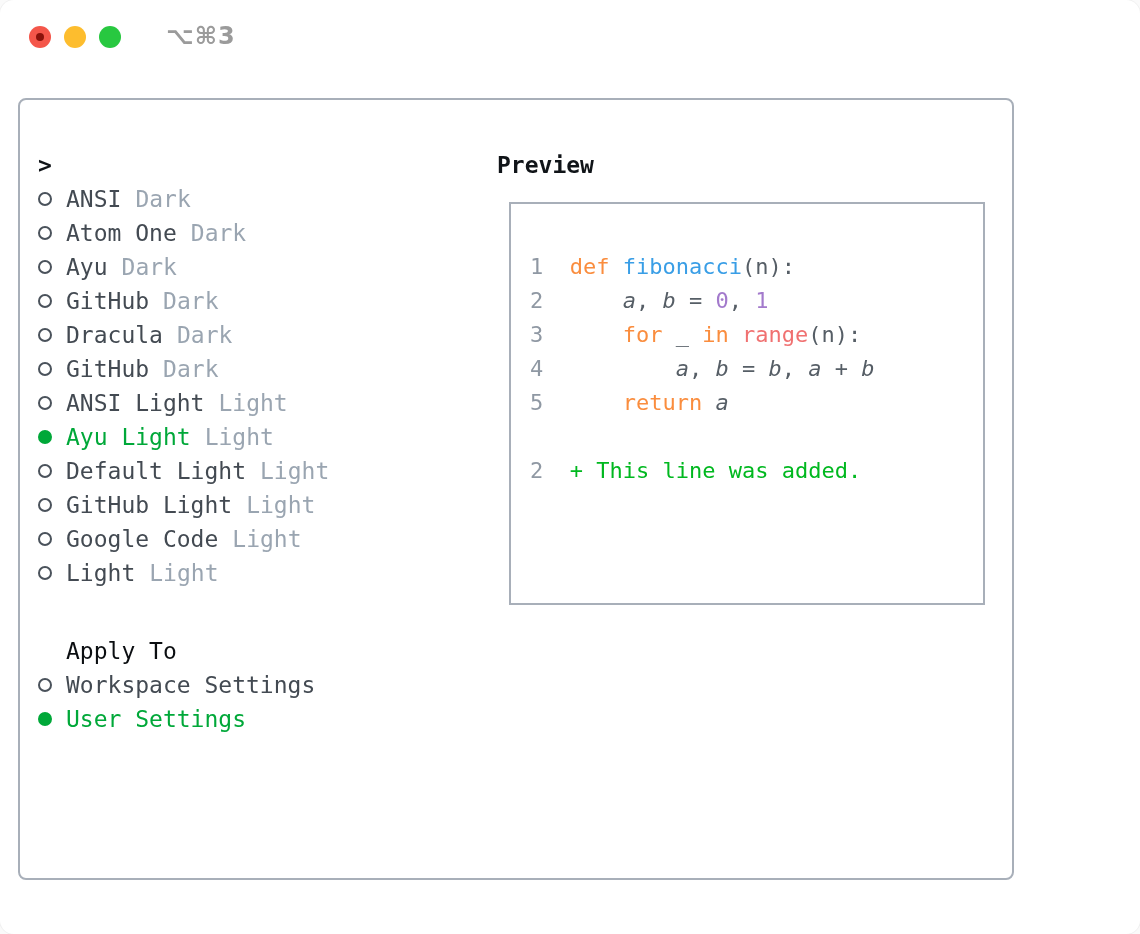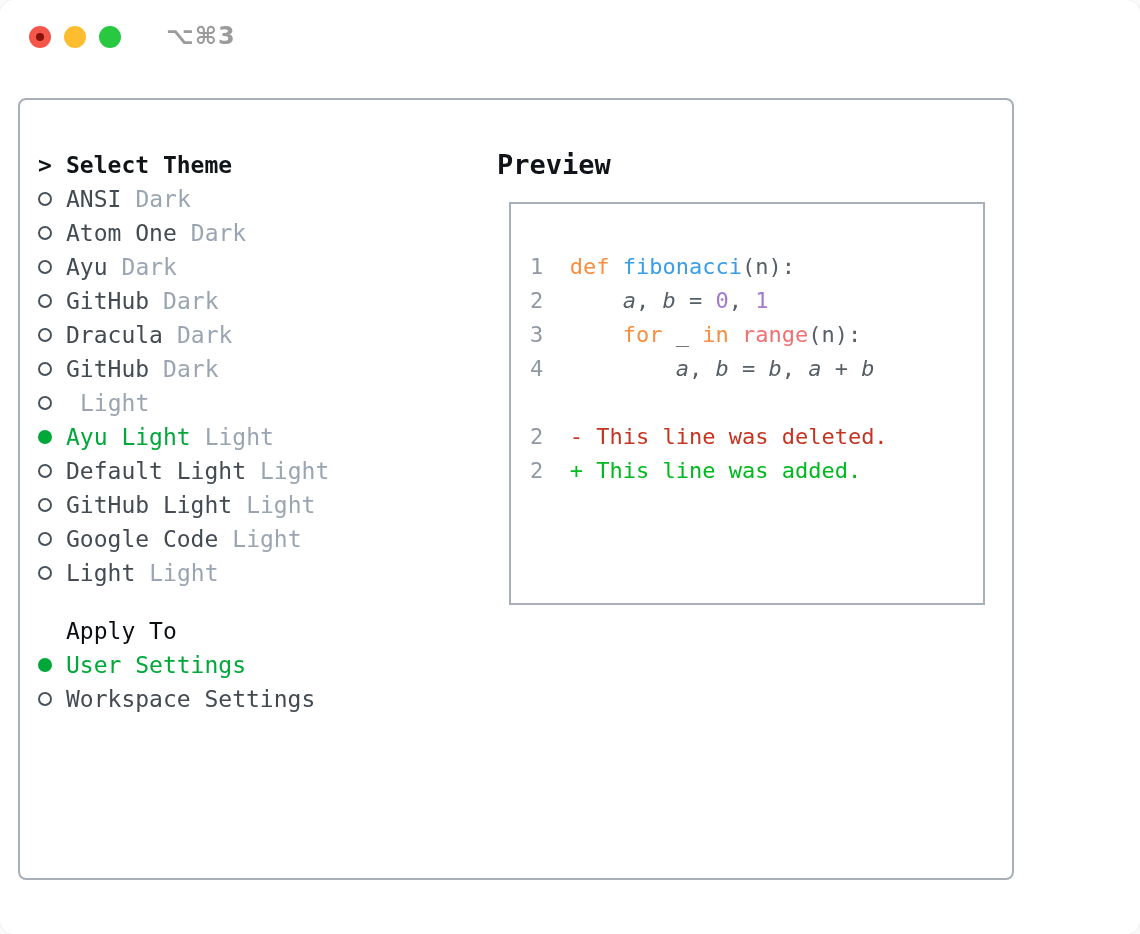"Select Theme" span.list-title { html: <span>Select Theme</span> -> none }
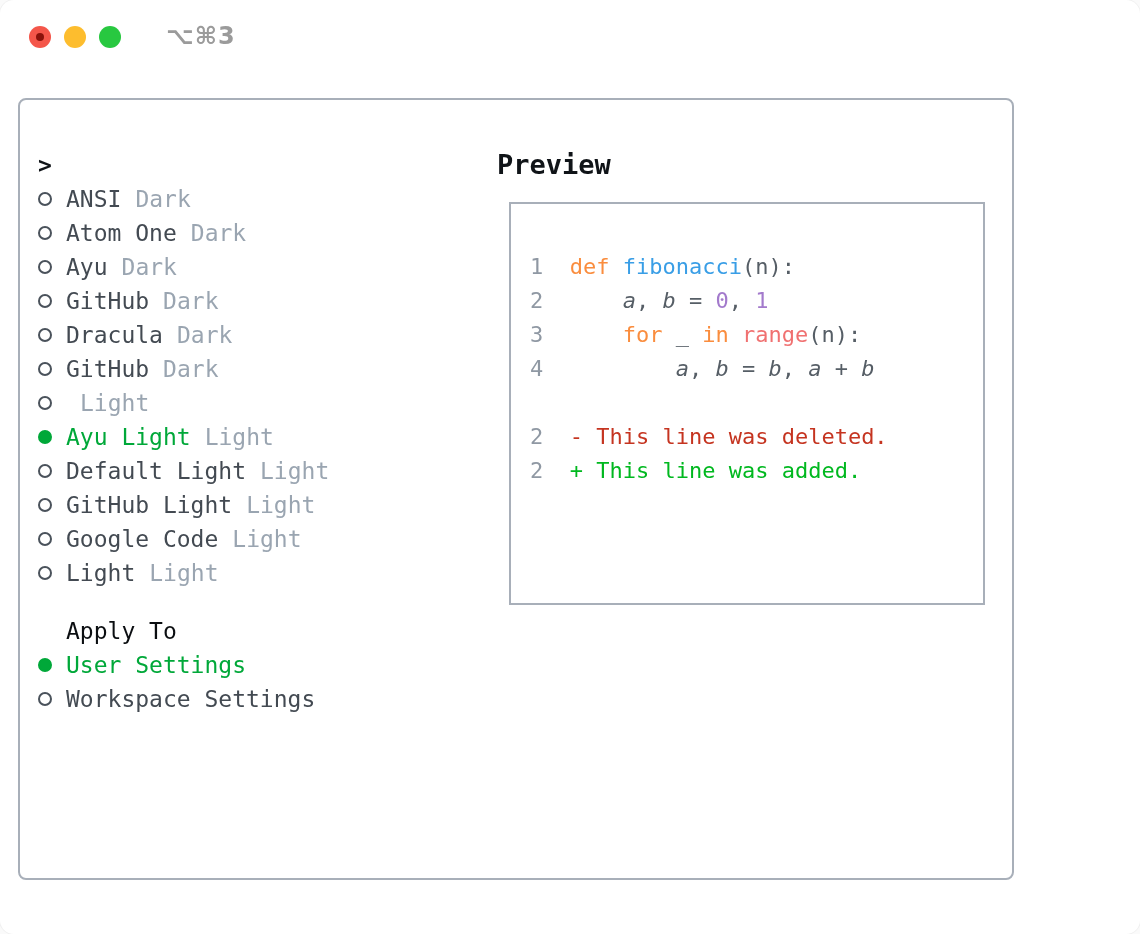"Preview" .preview-title { font-size: 27px -> 23px }
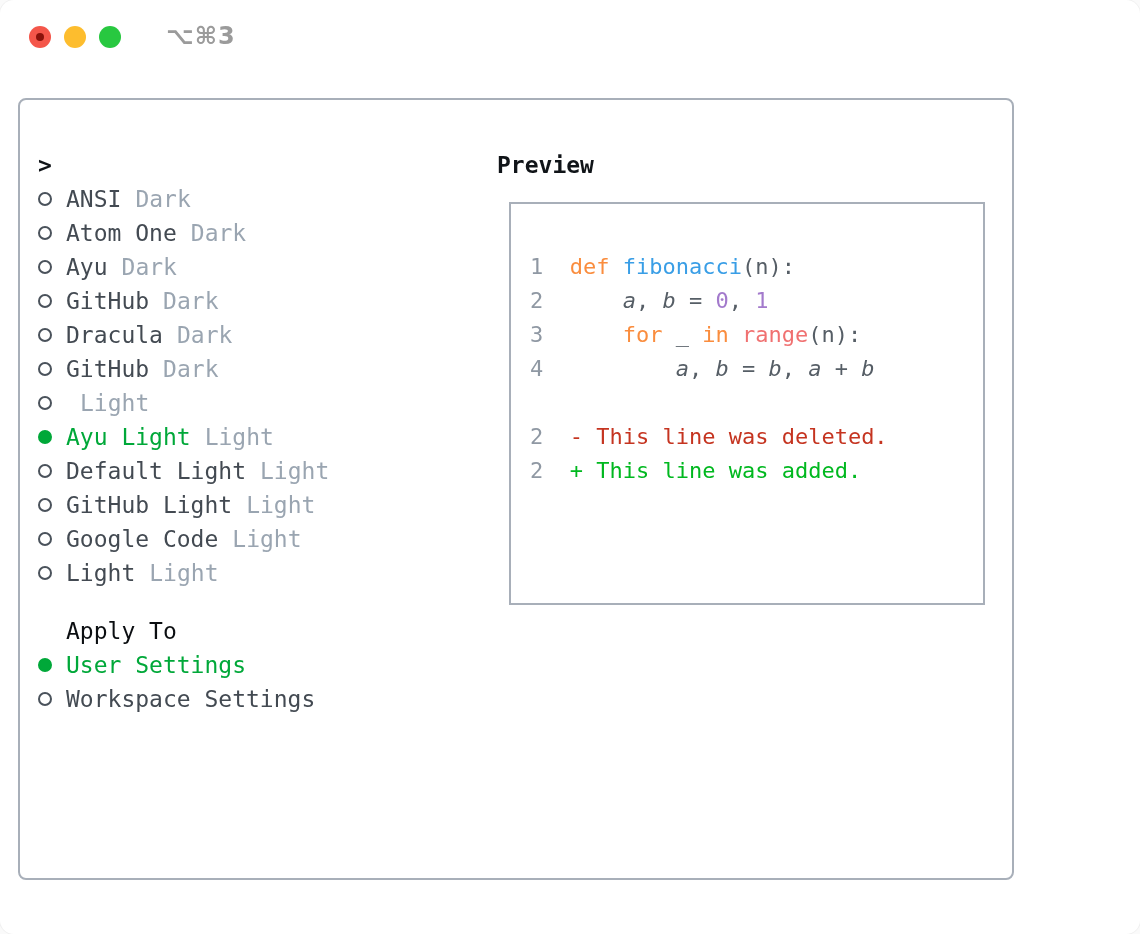"ANSI Light" span.tname { html: none -> <span>ANSI Light</span> }
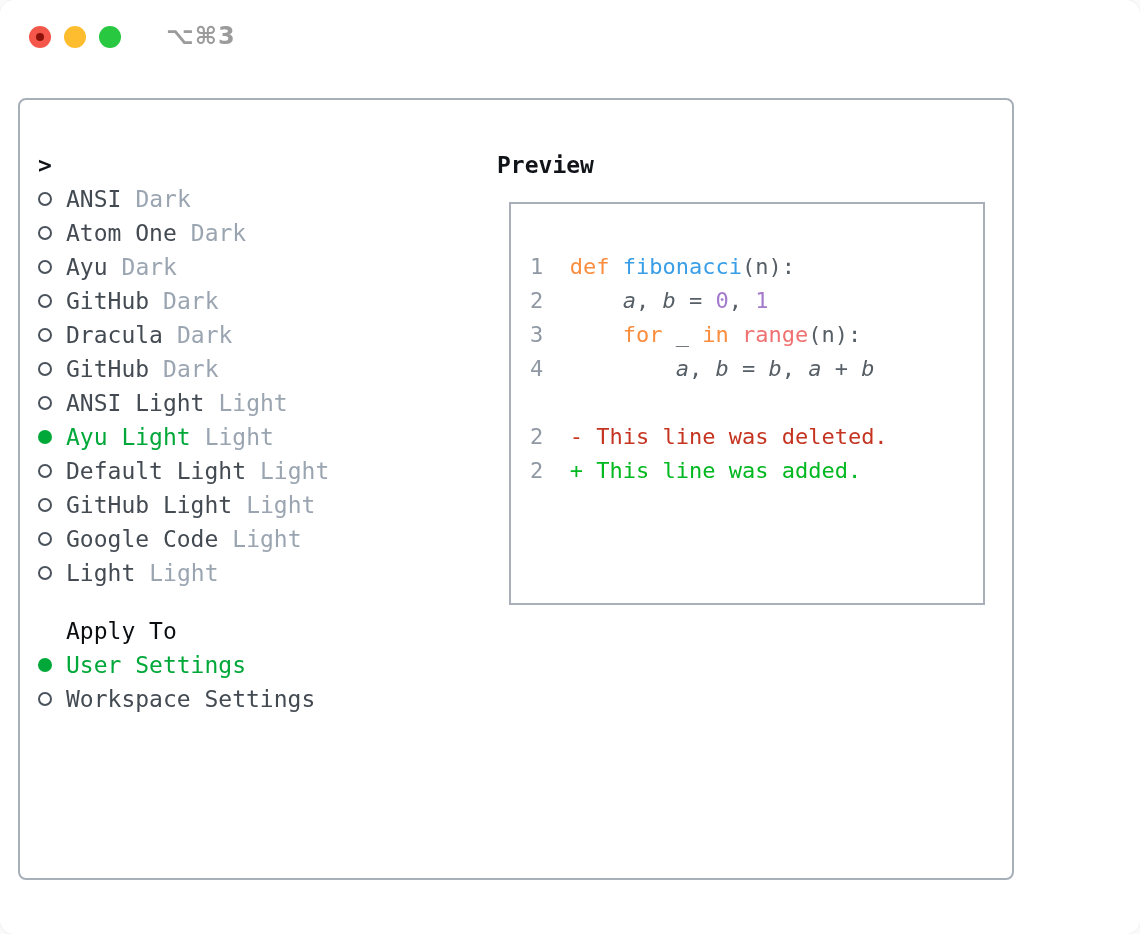"5 return a" div.cl { html: none -> <div><span>5</span><span> </span><span>return</span><span> </span><span>a</span></div> }
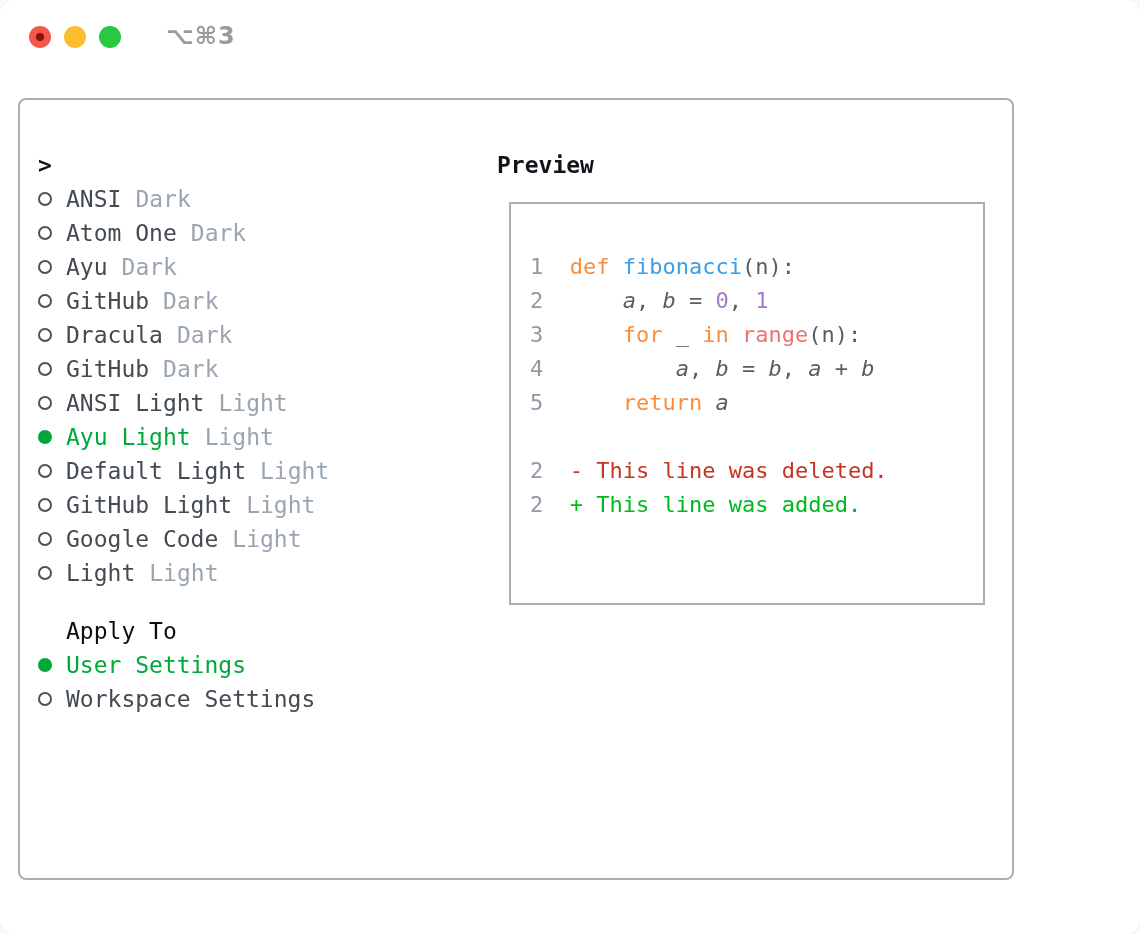"2 - This line was" div.cl { html: <div><span>2</span><span>- This line was deleted.</span></div> -> none }
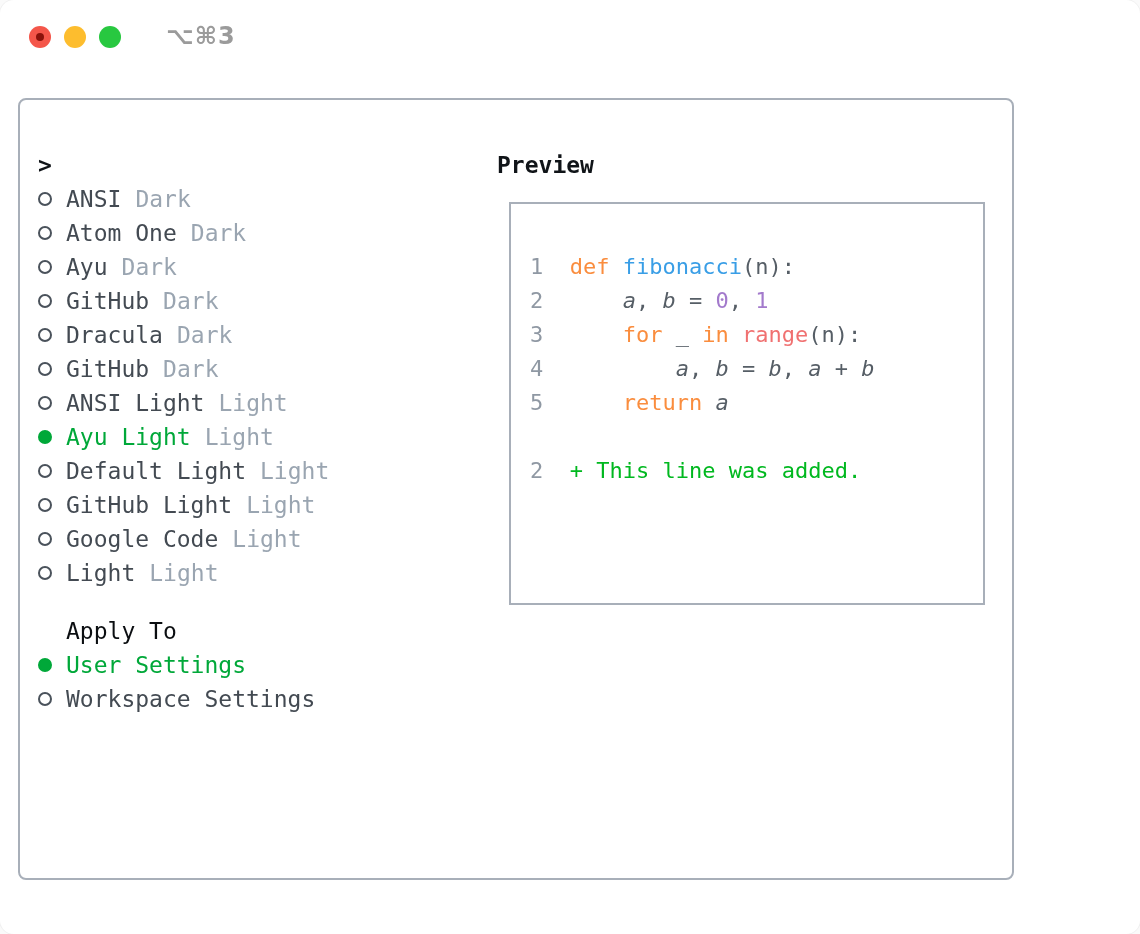"Apply To" .applyhdr { margin-top: 24px -> 44px }
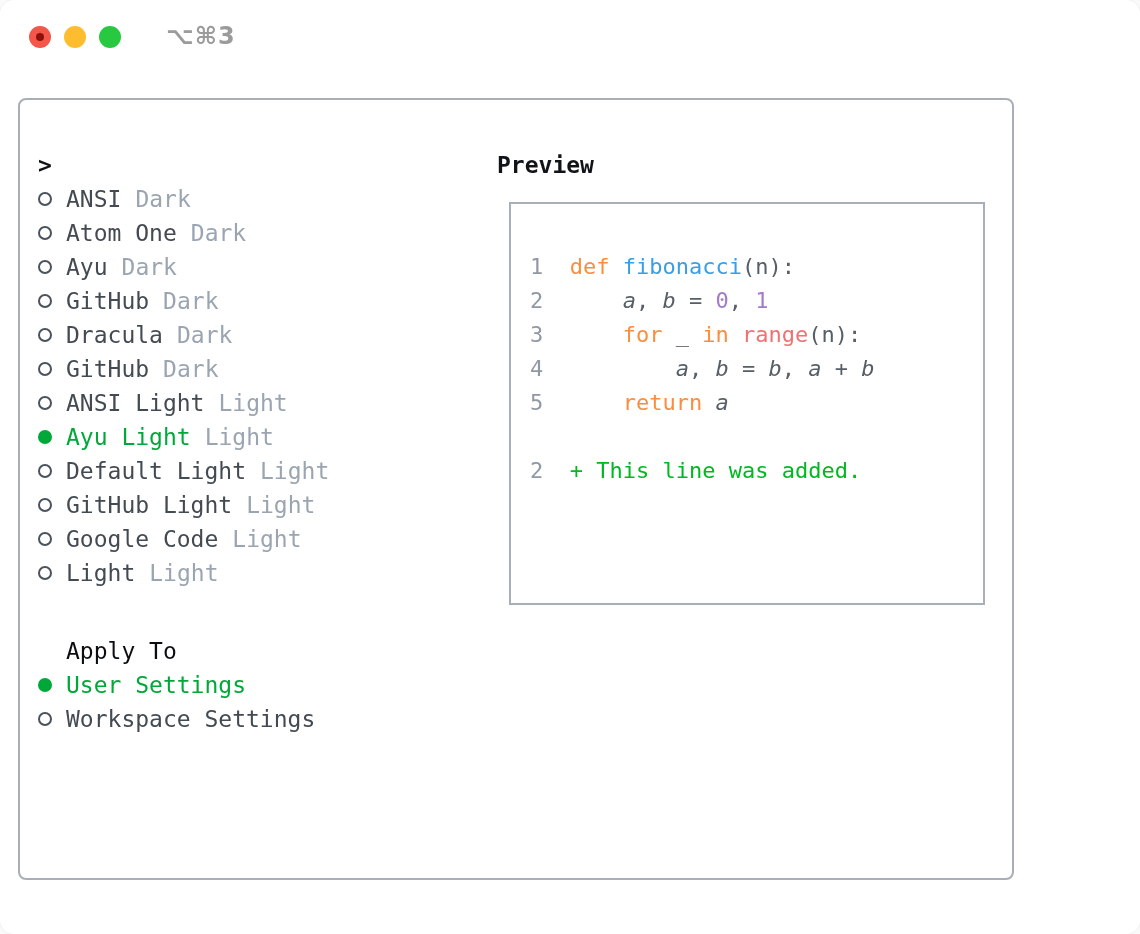"User Settings" div.row { order: before "Workspace Settings" -> after "Workspace Settings" }
